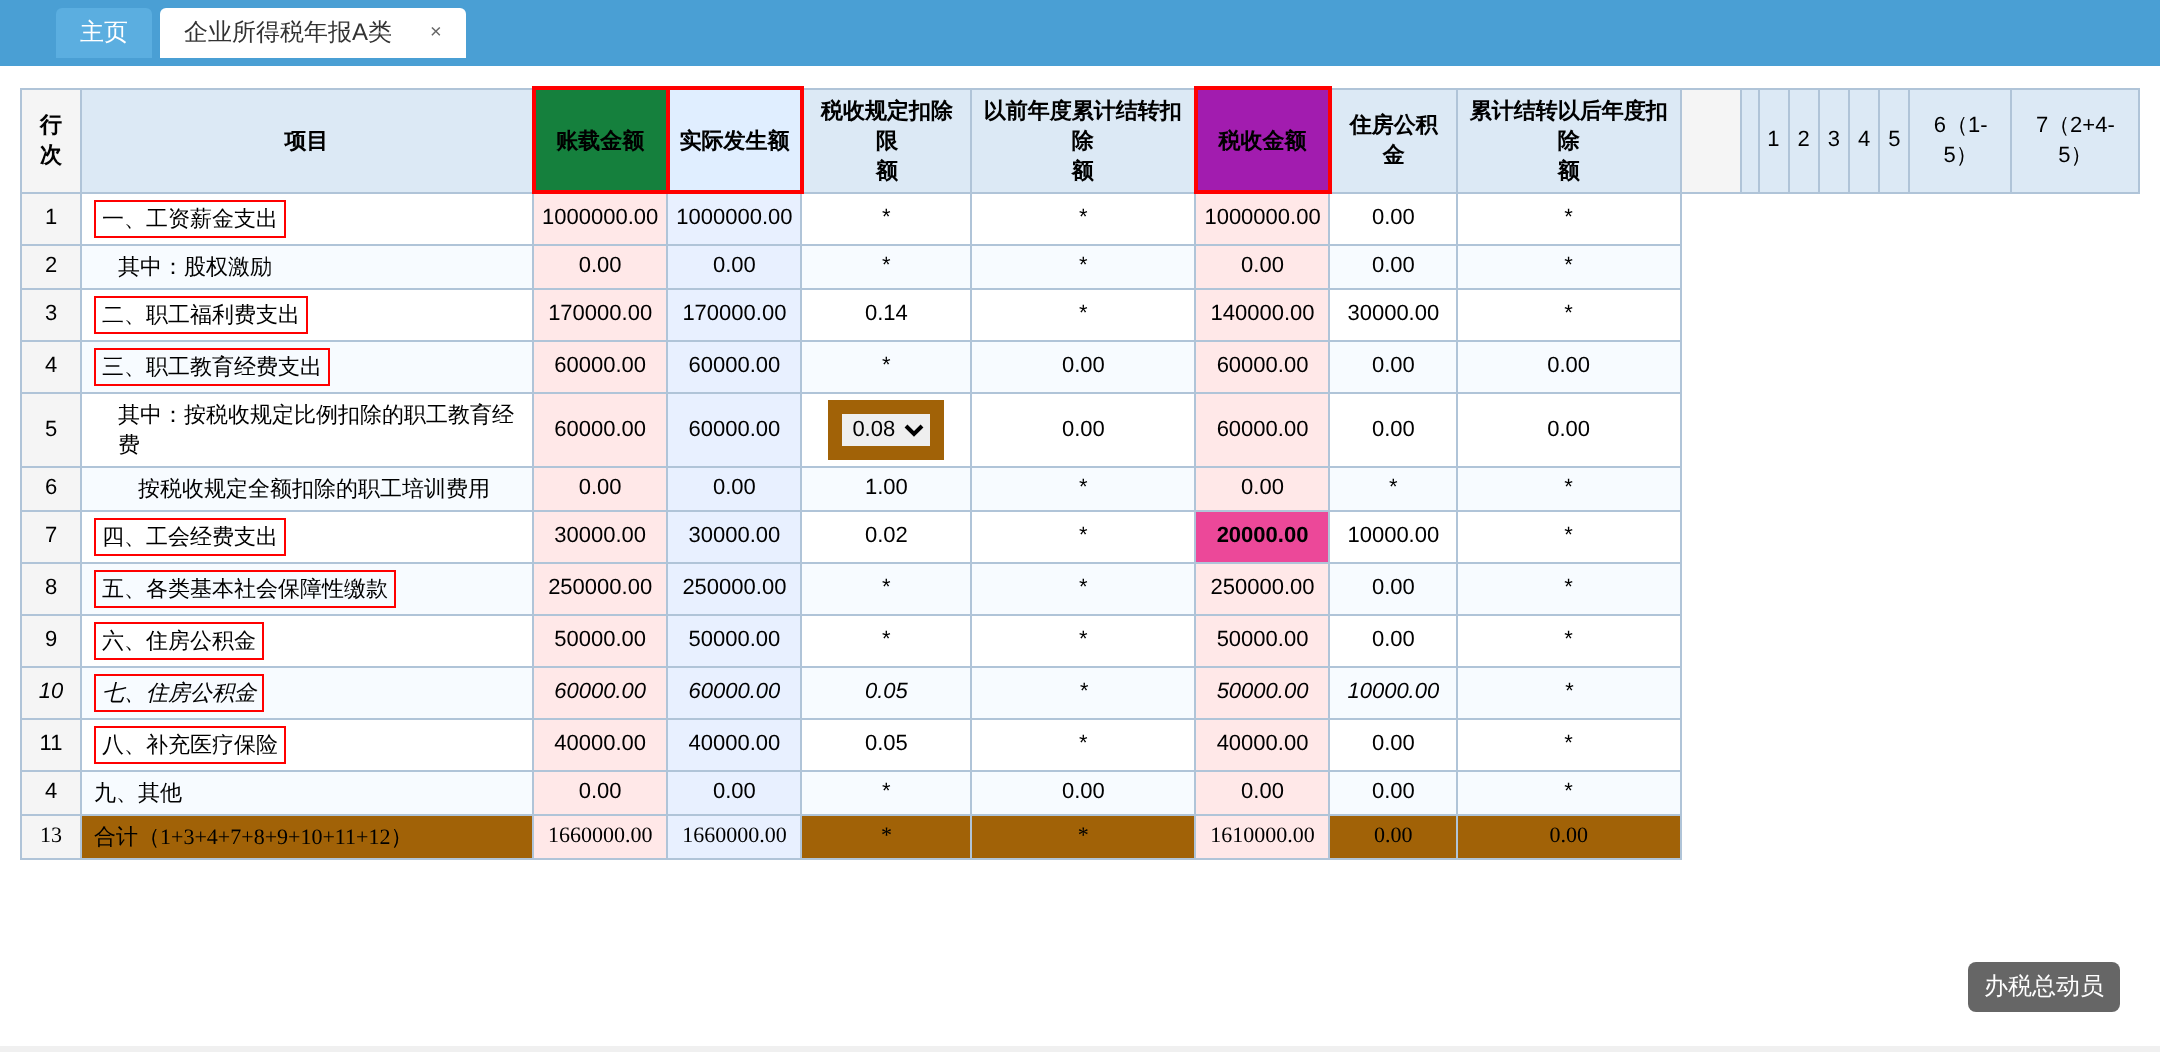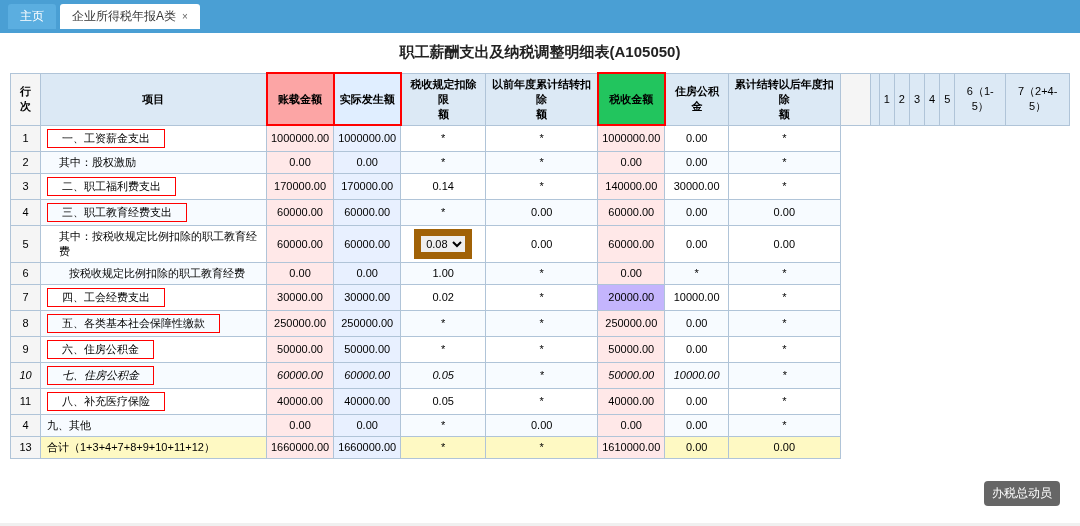"主页" .tab-home { margin-left: none -> 20px }
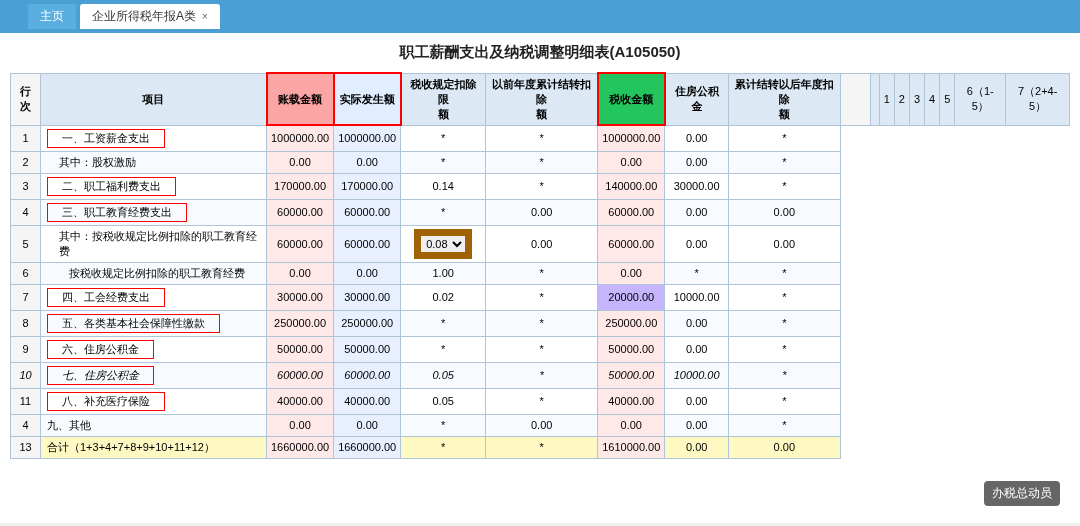"企业所得税年报A类" .tab-active { gap: 6px -> 19px }
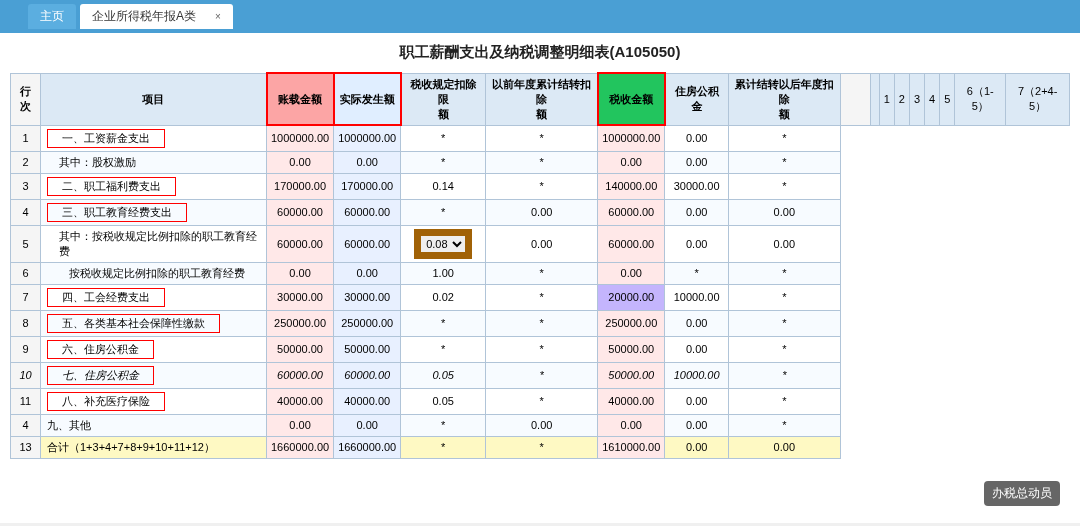"职工薪酬支出及纳税调整明细表(A105050)" div.page-title { html: <div>职工薪酬支出及纳税调整明细表(A105050)</div> -> none }
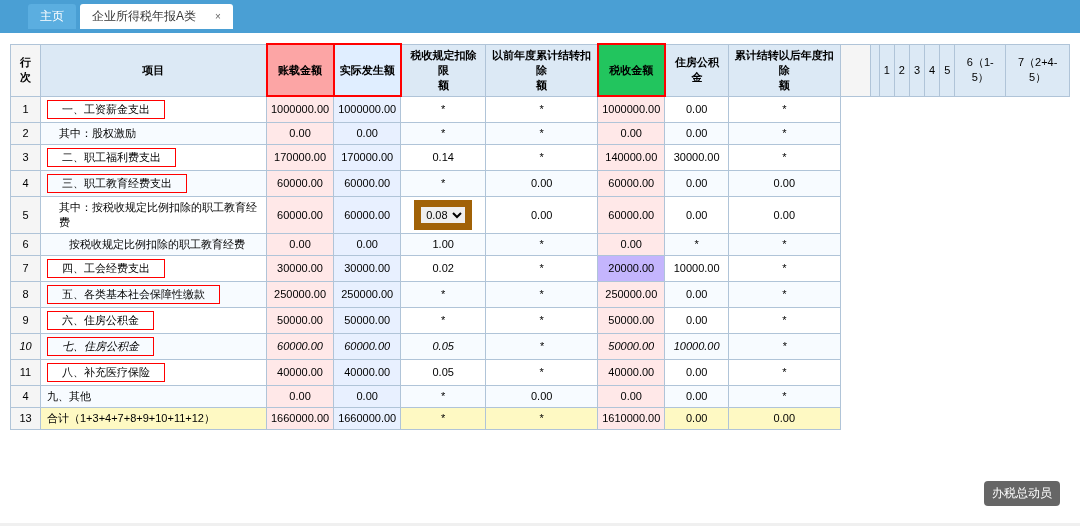"账载金额" th.col-header-red { background: #fca5a5 -> #15803d }
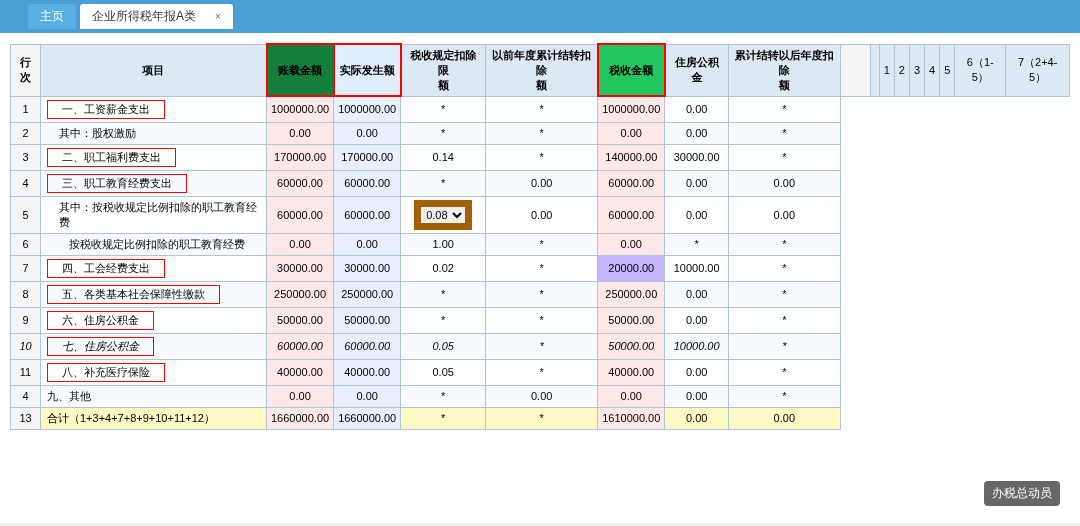"税收金额" th.col-header-red { background: #22c55e -> #a21caf }
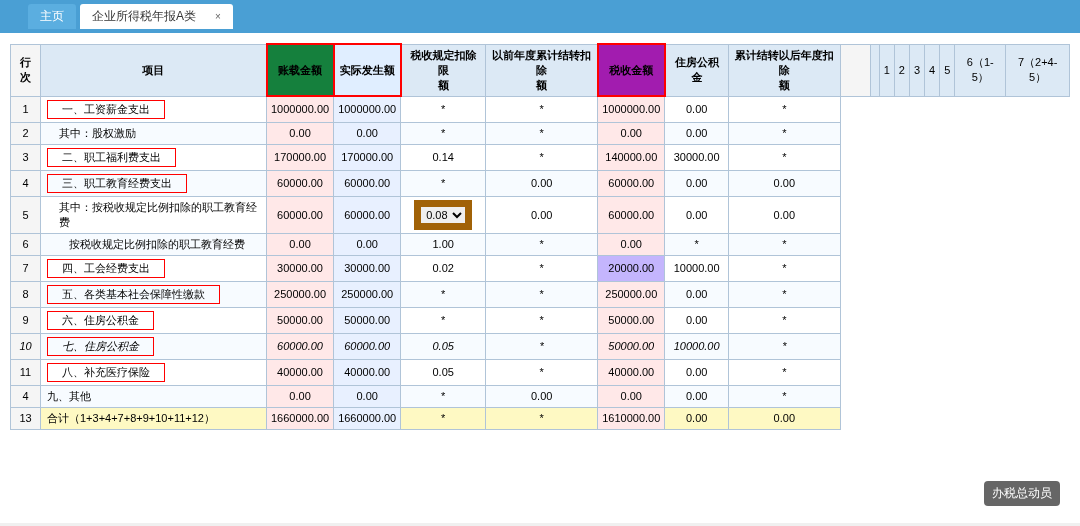"一、工资薪金支出" .item-red-box { padding: 1px 14px -> 1px 3px }
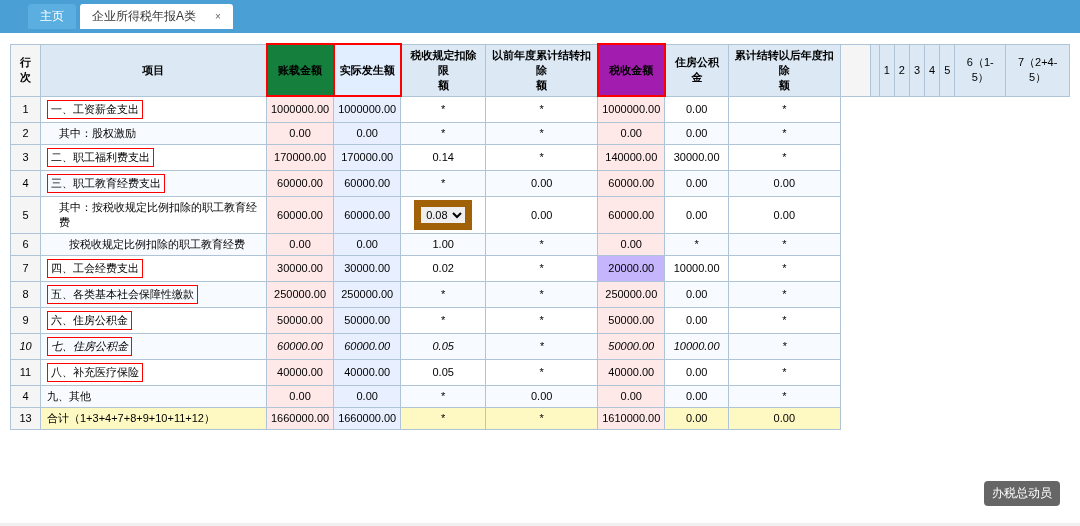"按税收规定比例扣除的职工教育经费" td.col-item { text: 比例扣除的职工教育经费 -> 全额扣除的职工培训费用 }
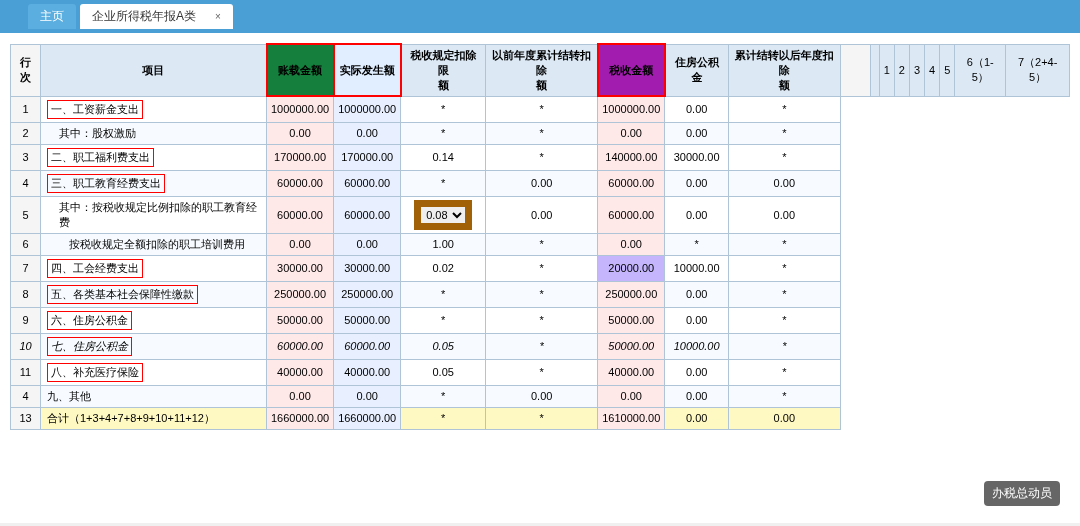"20000.00" td { background: #c4b5fd -> #ec4899; font-weight: none -> bold }
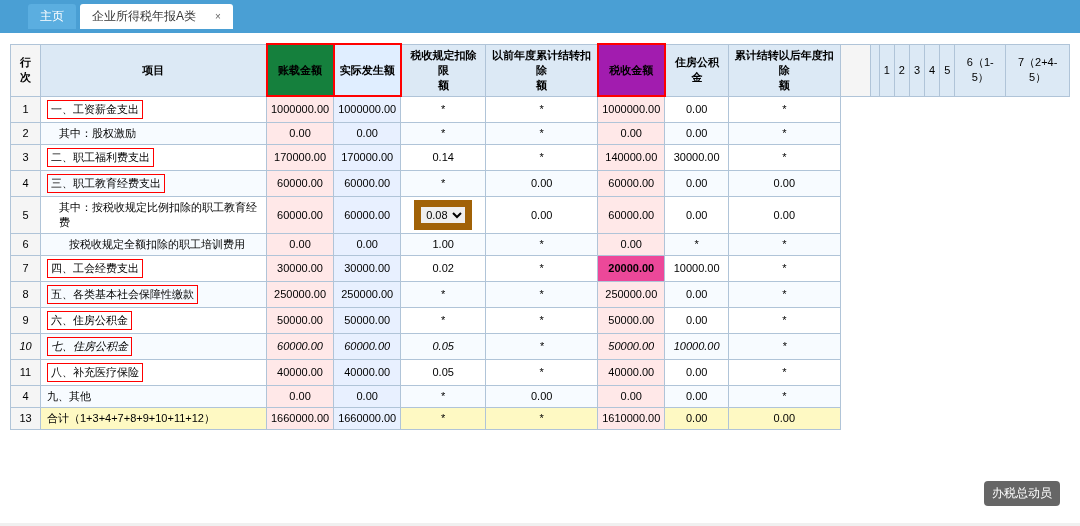"13" tr { background: #fef9c3 -> #a16207; font-family: none -> Liberation Serif, serif }
